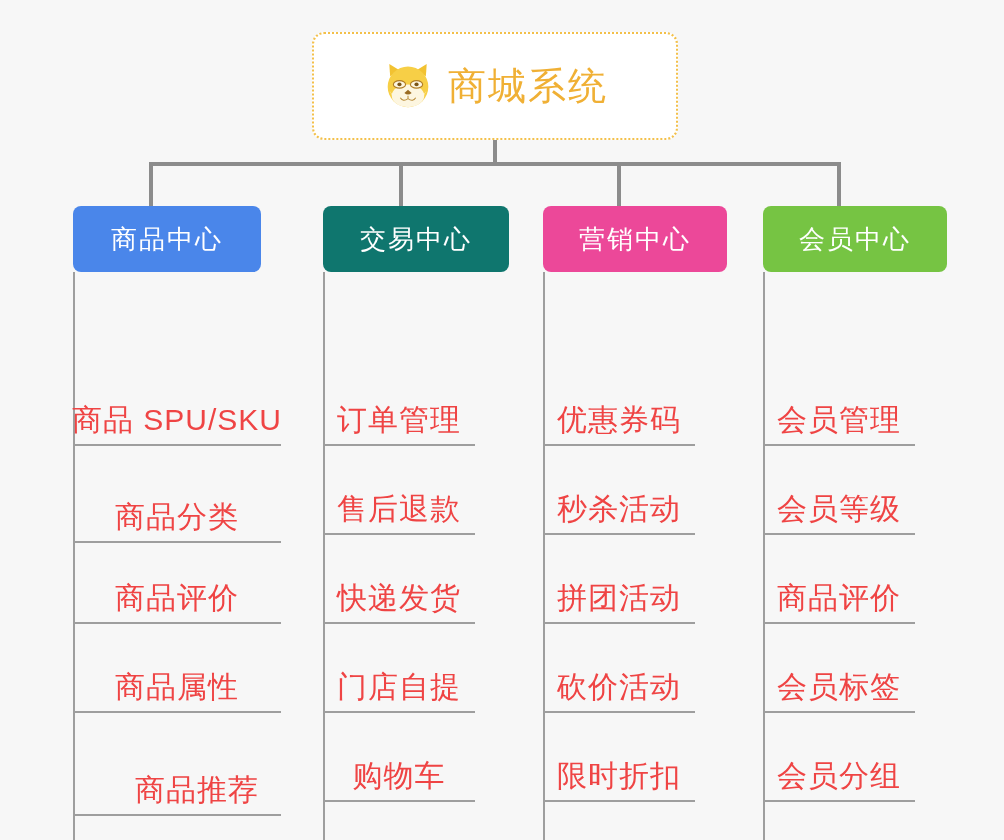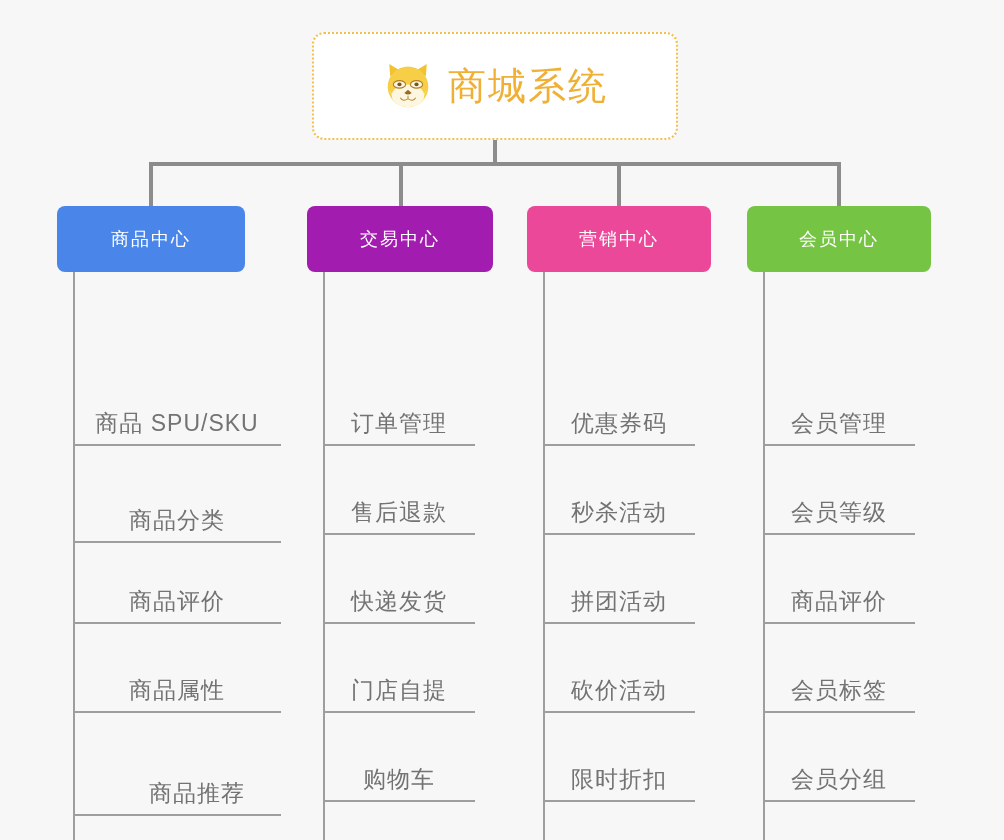"商品中心" .cat-header { font-size: 18px -> 26px; margin-left: none -> 16px }
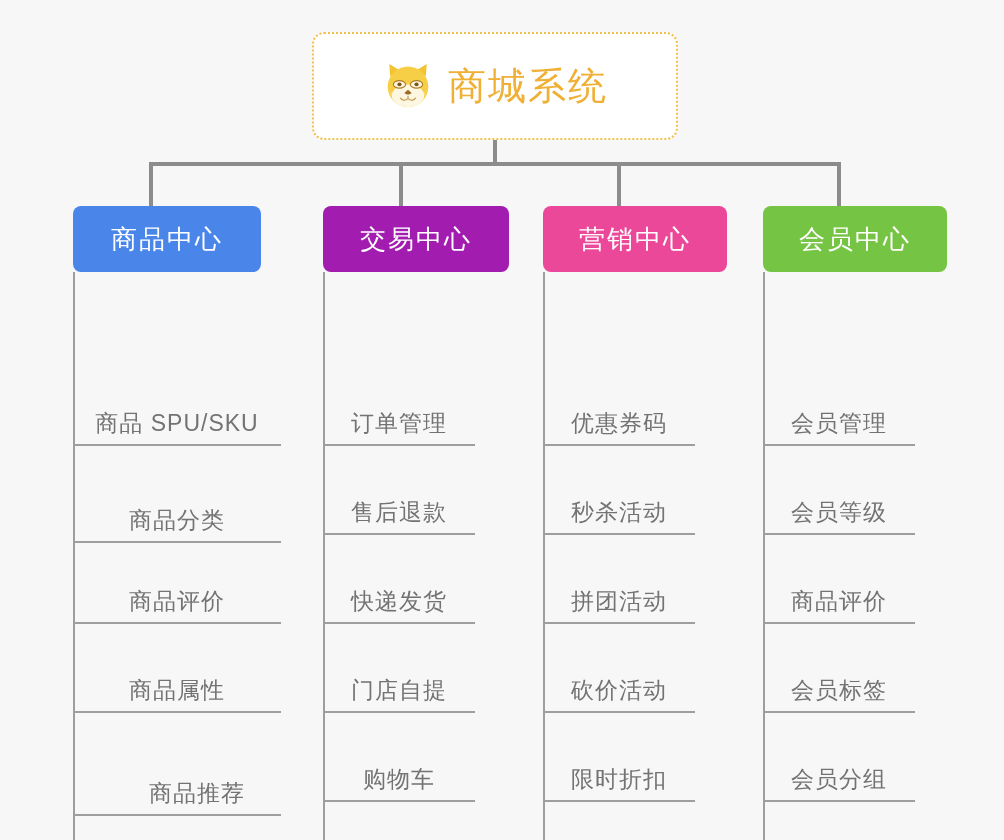"交易中心" div.cat-header { background: #a21caf -> #0f766e }
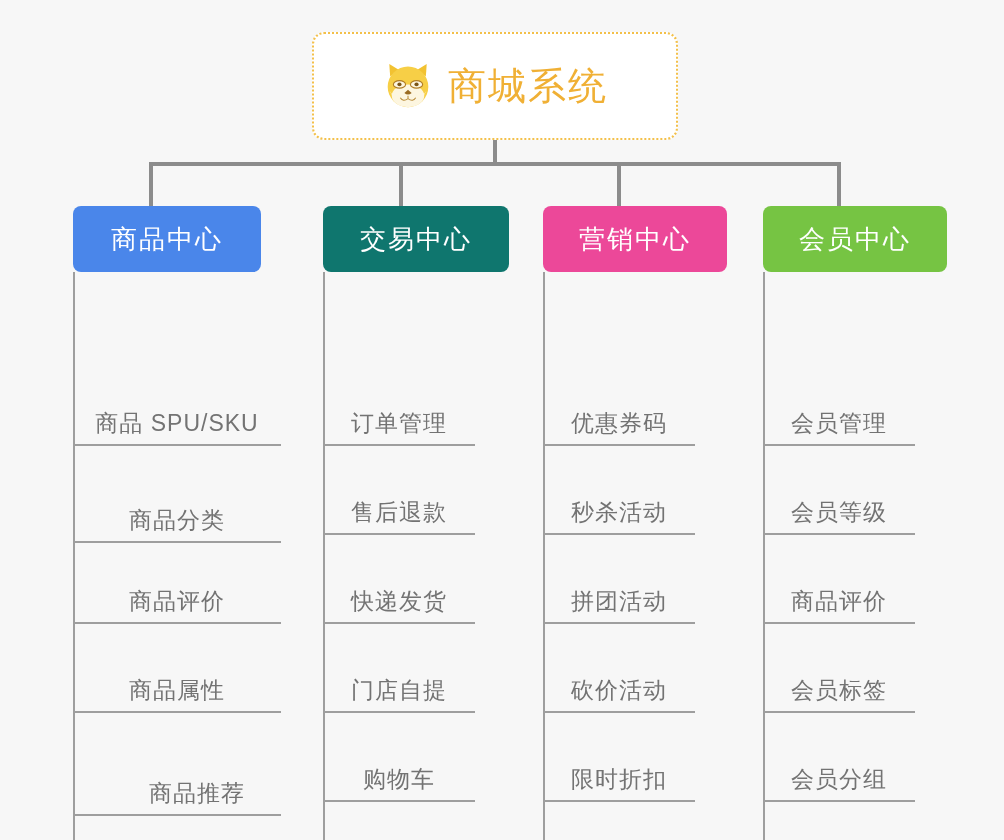"商品 SPU/SKU" .leaf-label { color: #737373 -> #ef4444; font-size: 23px -> 30px }
